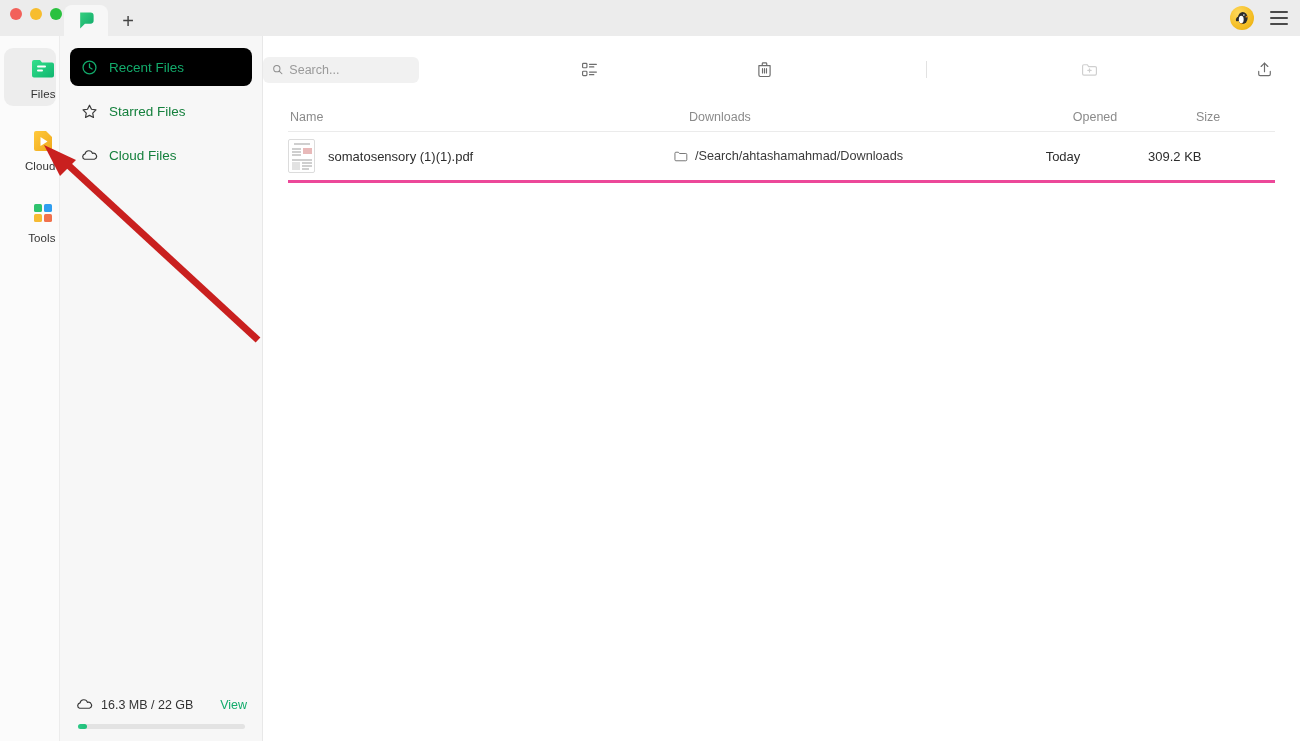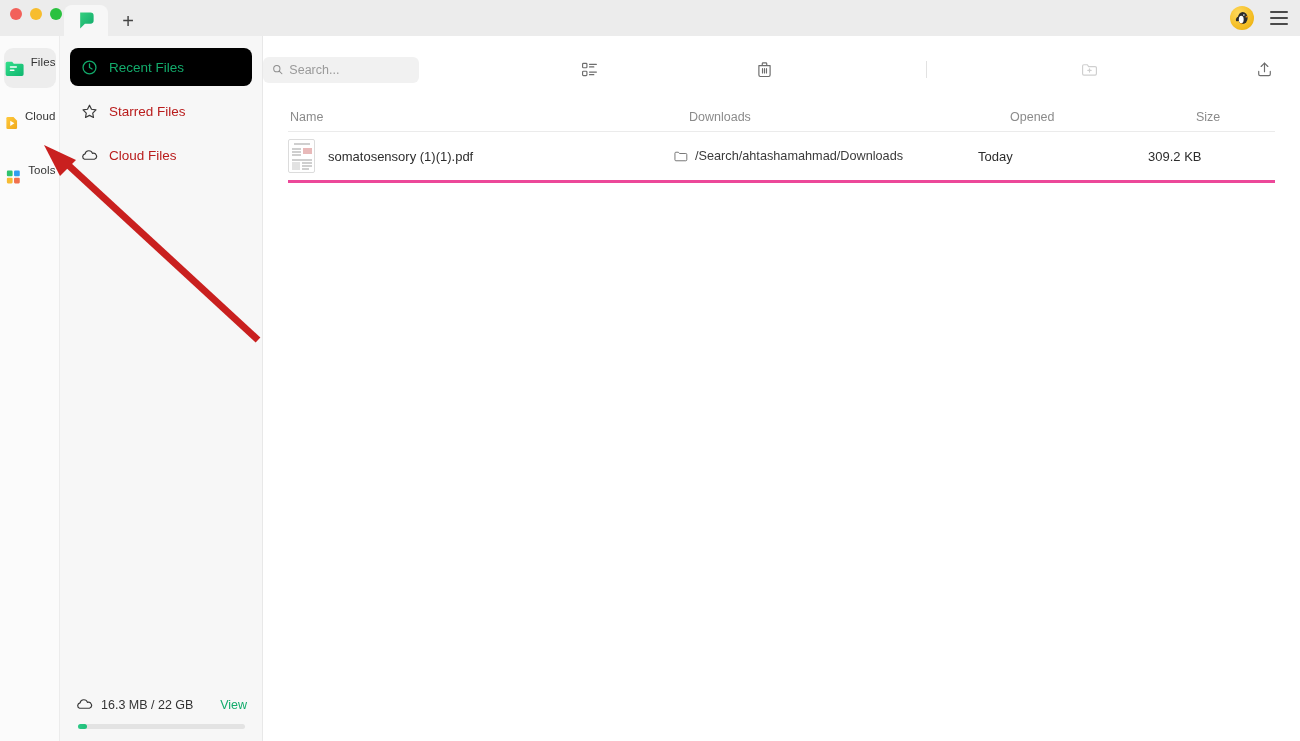"Files" .rail-item { align-items: flex-start -> flex-end; flex-direction: row -> column }
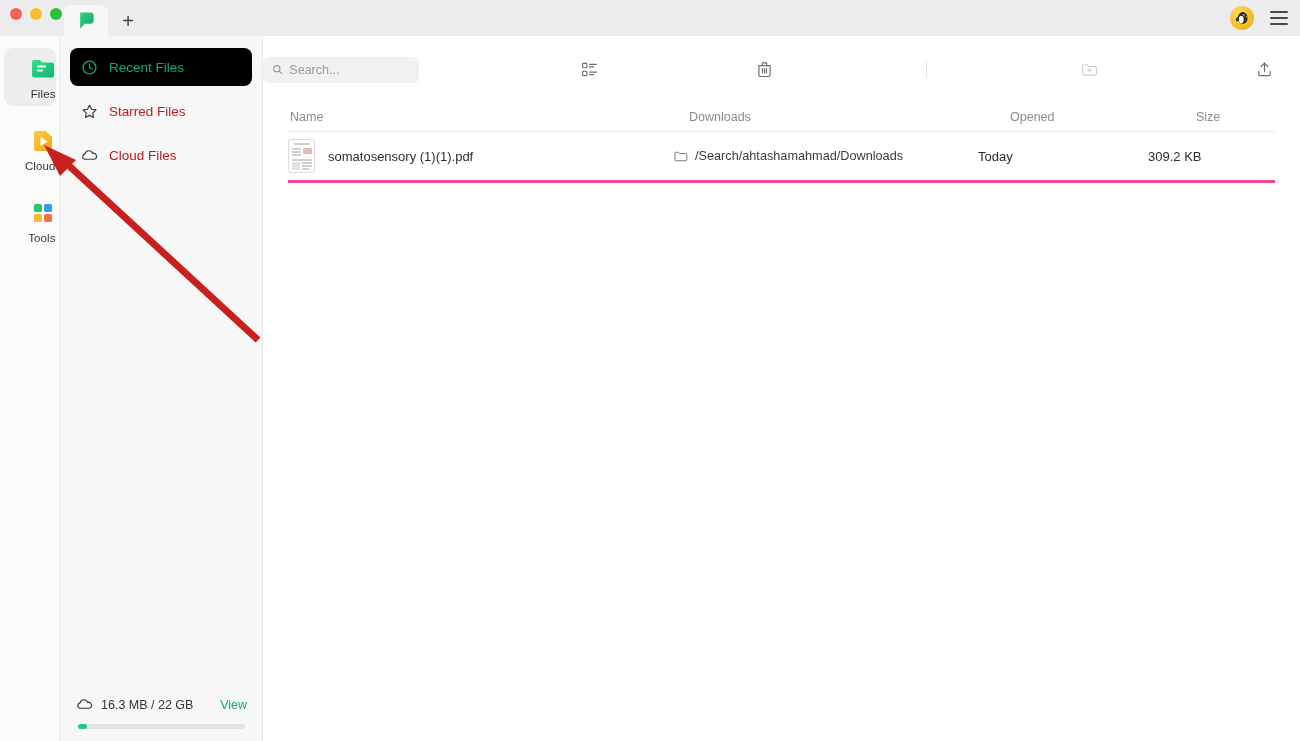"Starred Files" .nav-item { color: #b91c1c -> #15803d }
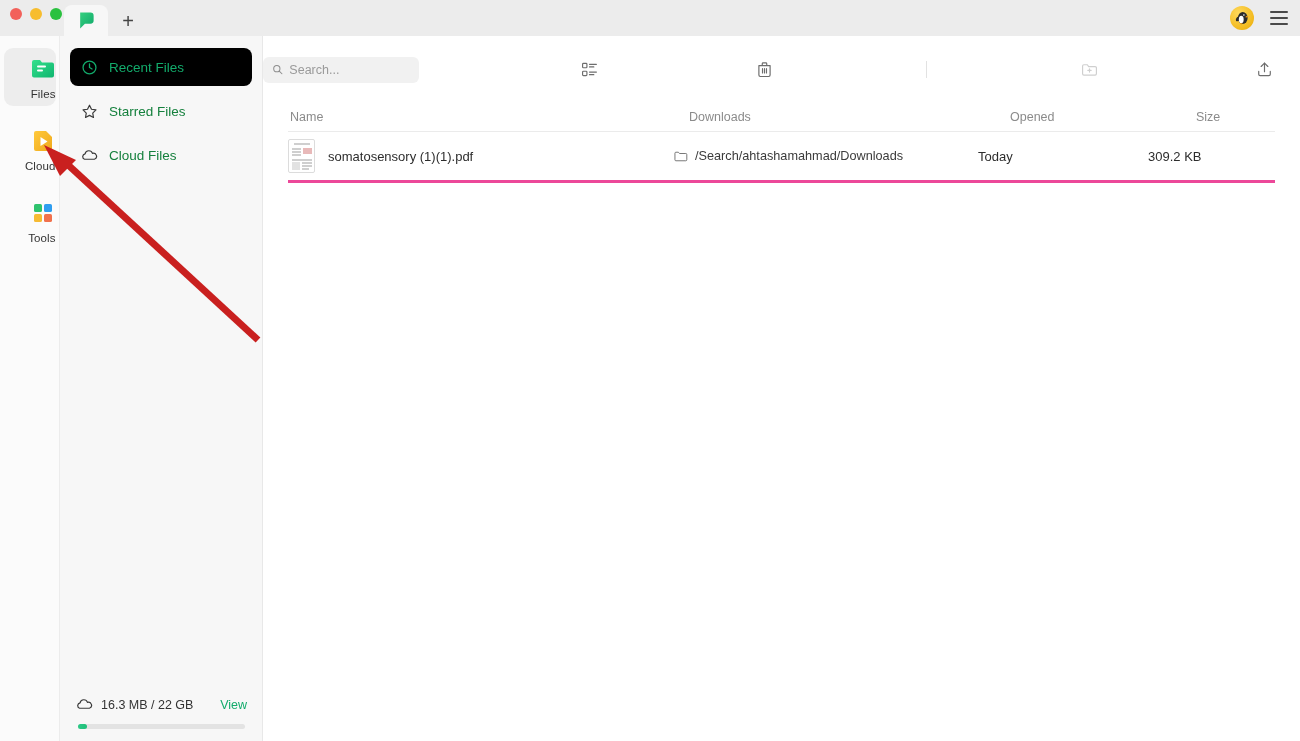"Opened" .c-open { text-align: none -> center }
